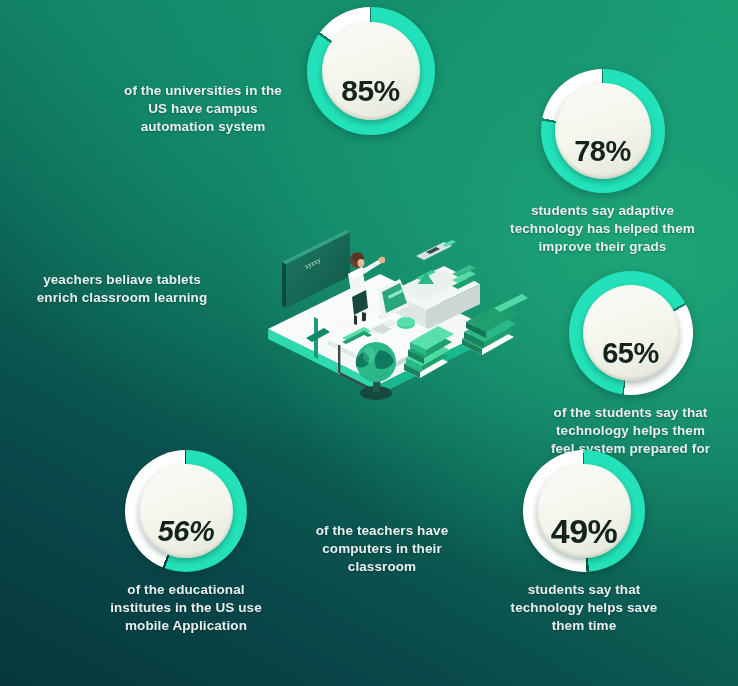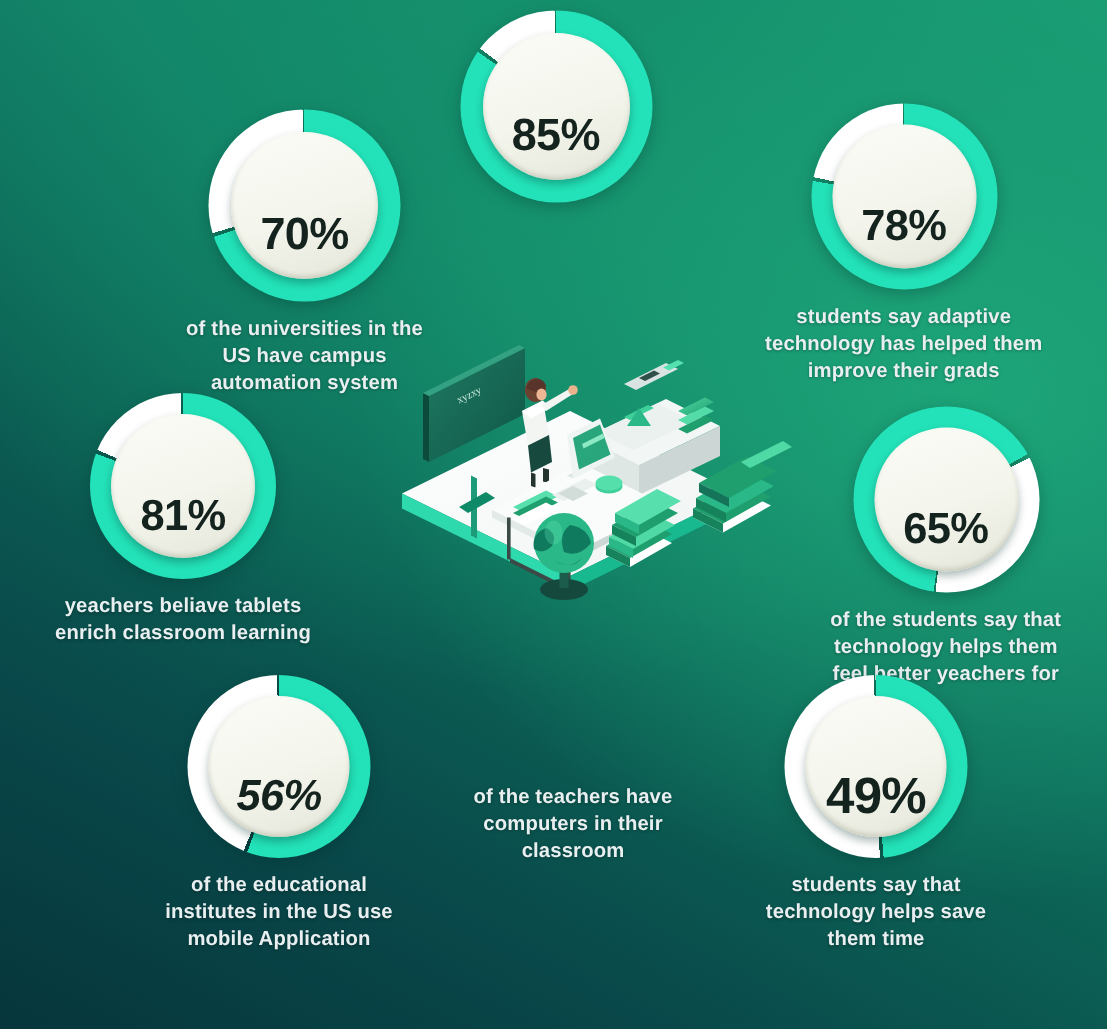"70%" div.gauge { html: <div> <div> <span>70%</span> </div> </div> -> none }
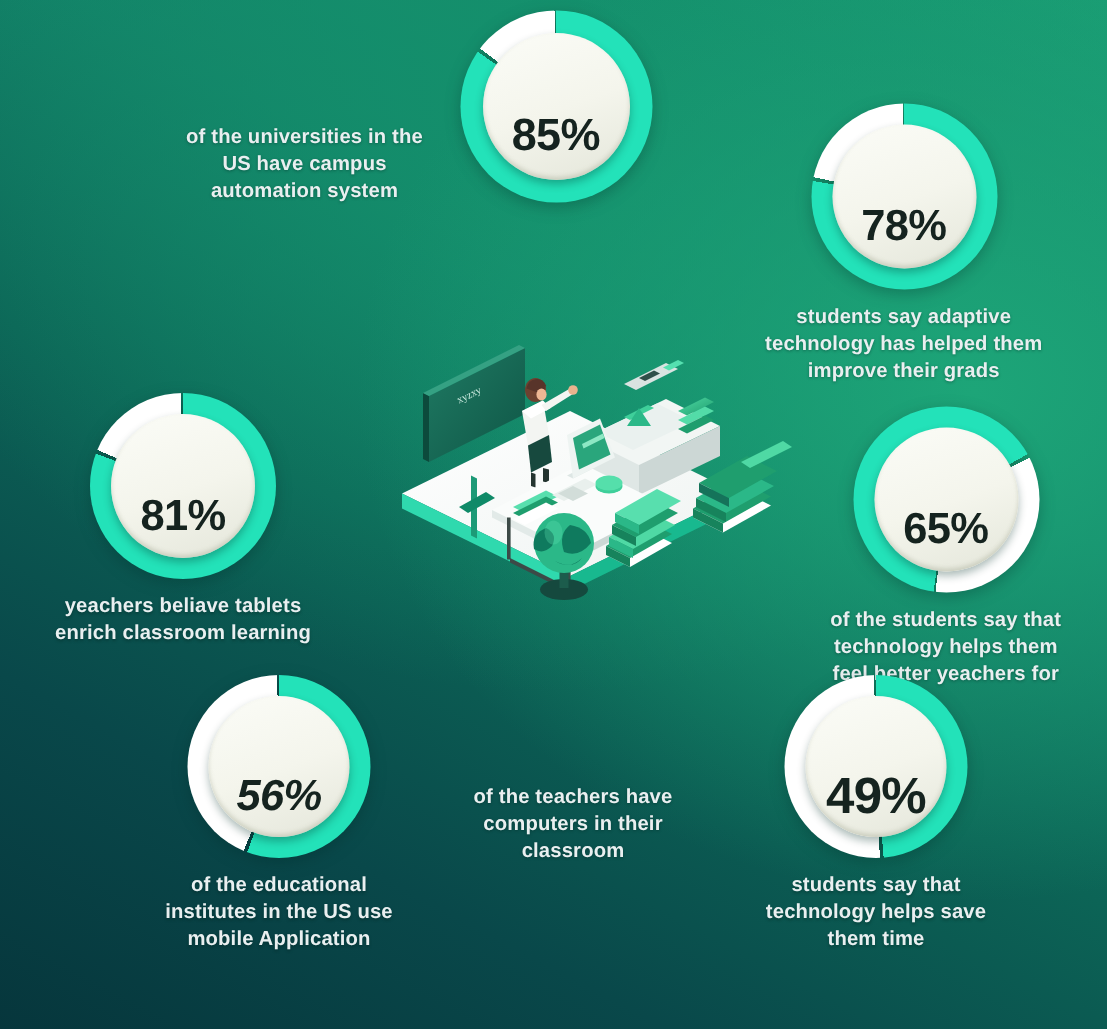"81%" div.gauge { html: <div> <div> <span>81%</span> </div> </div> -> none }
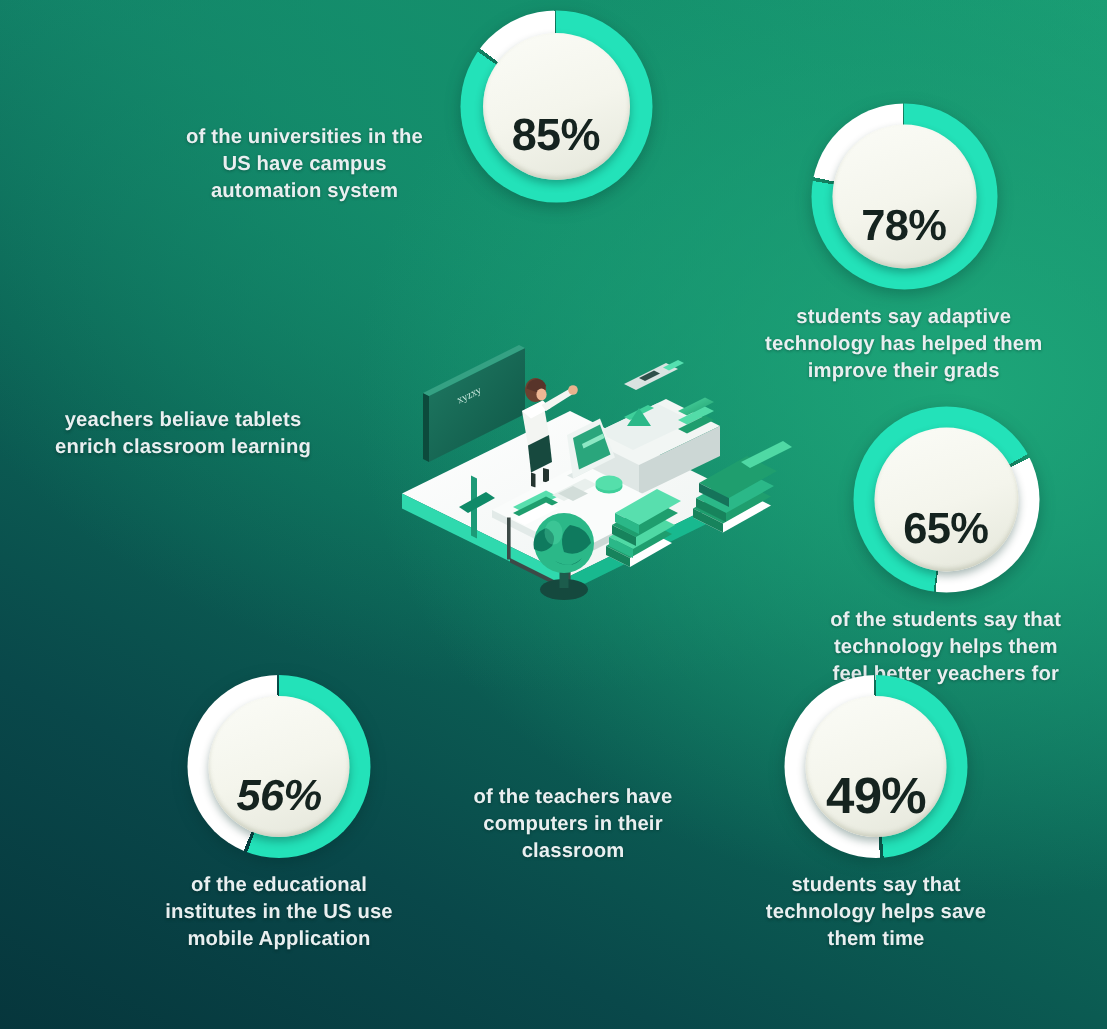"of the students say that" div.caption { text: better yeachers -> system prepared }
